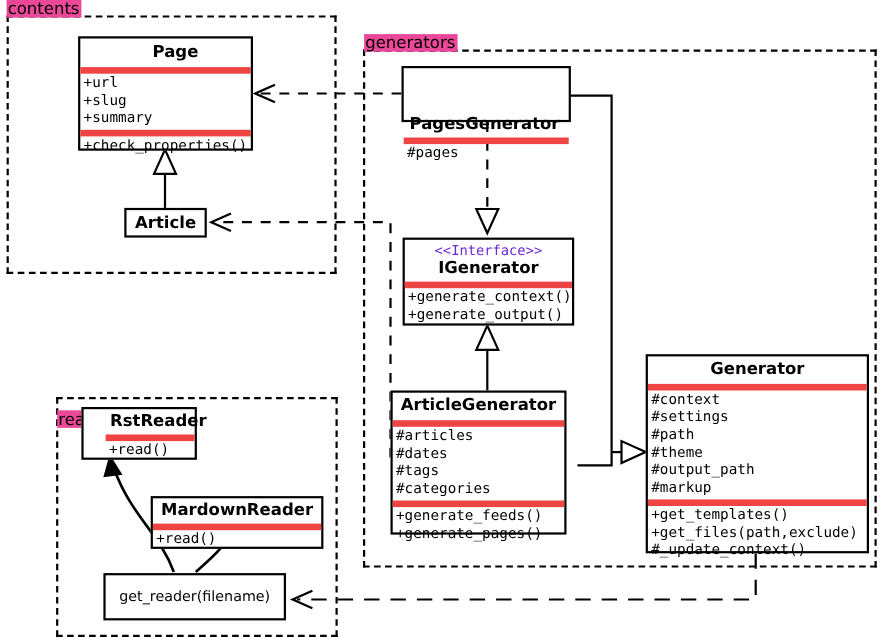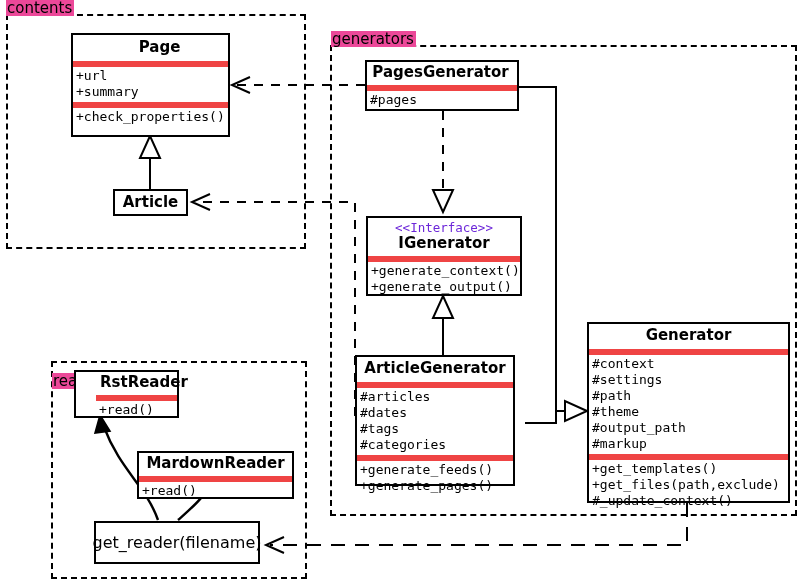"+slug" div.member { html: none -> <div>+slug</div> }
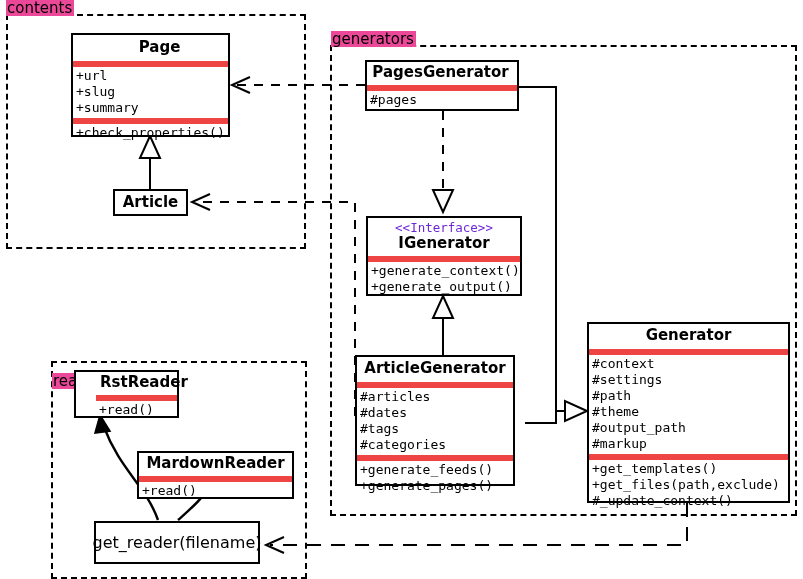"PagesGenerator" div.cls-name { margin-top: none -> 40px }
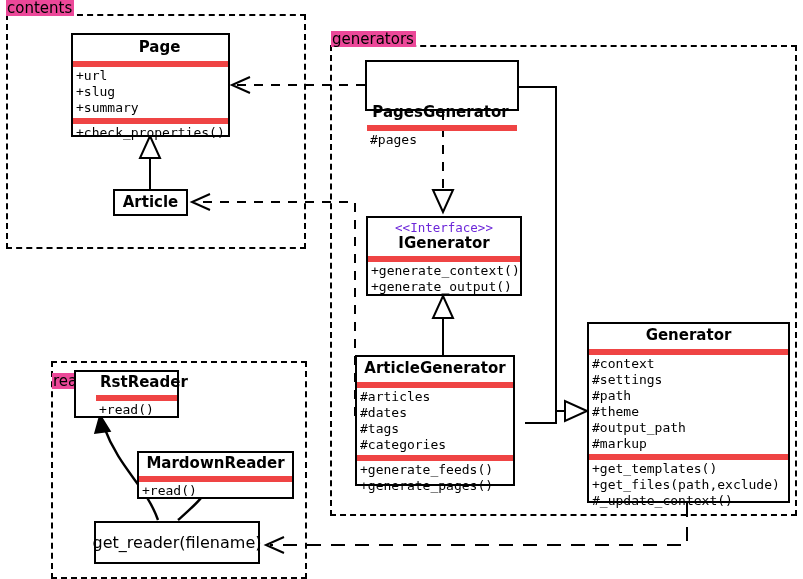"get_reader(filename)" .opbox span { font-size: 16px -> 13px }
